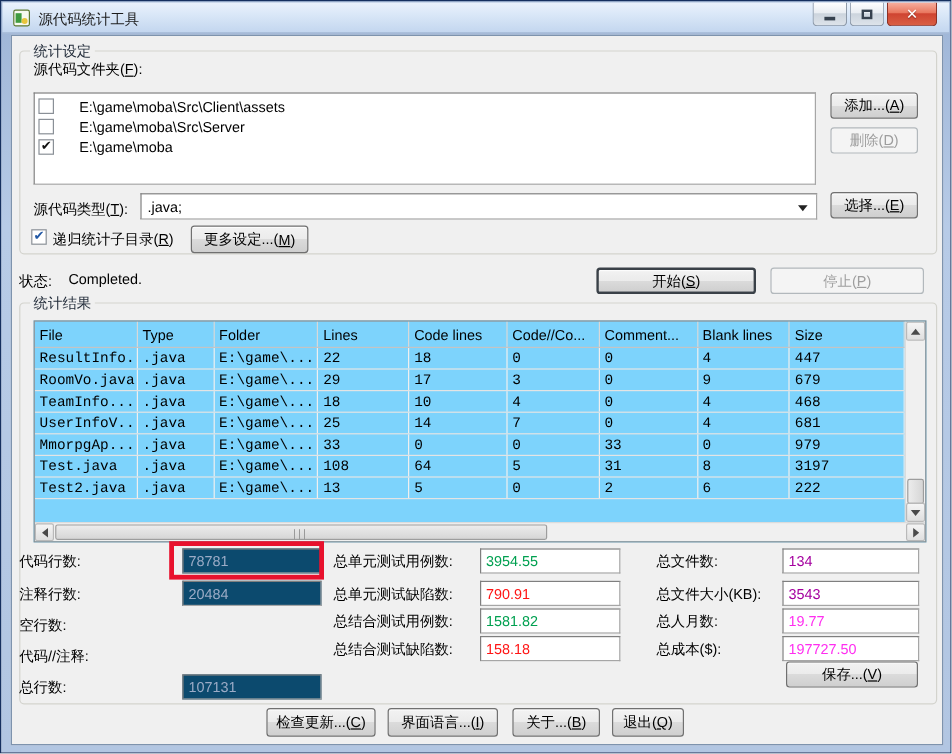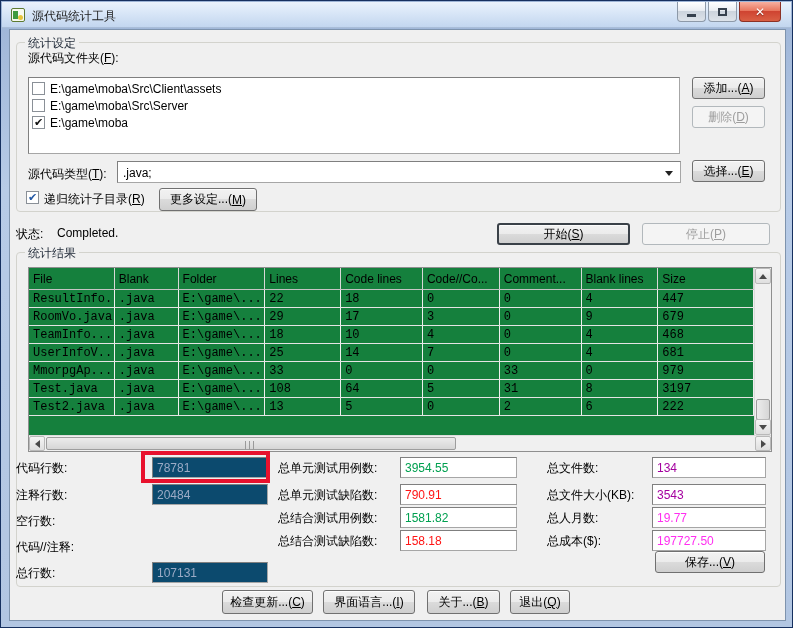"E:\game\moba\Src\Client\assets" .li-text { margin-left: none -> 16px }
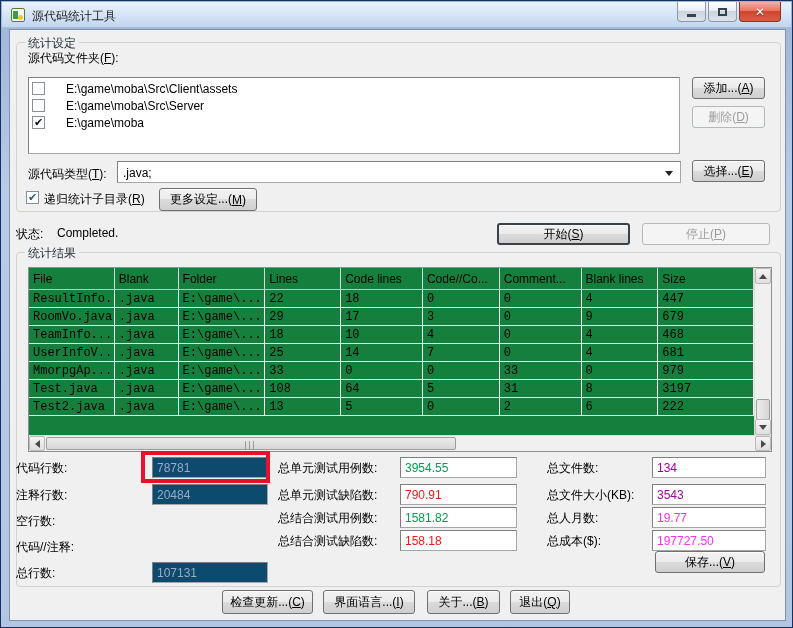"File" .table-box { background: #15803d -> #7dd3fc }
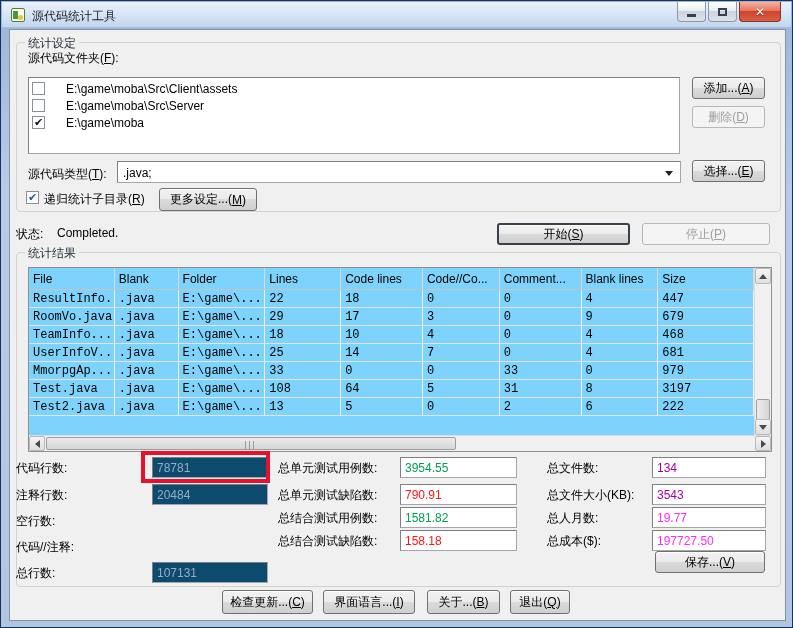"Blank" div.th { text: Blank -> Type }
